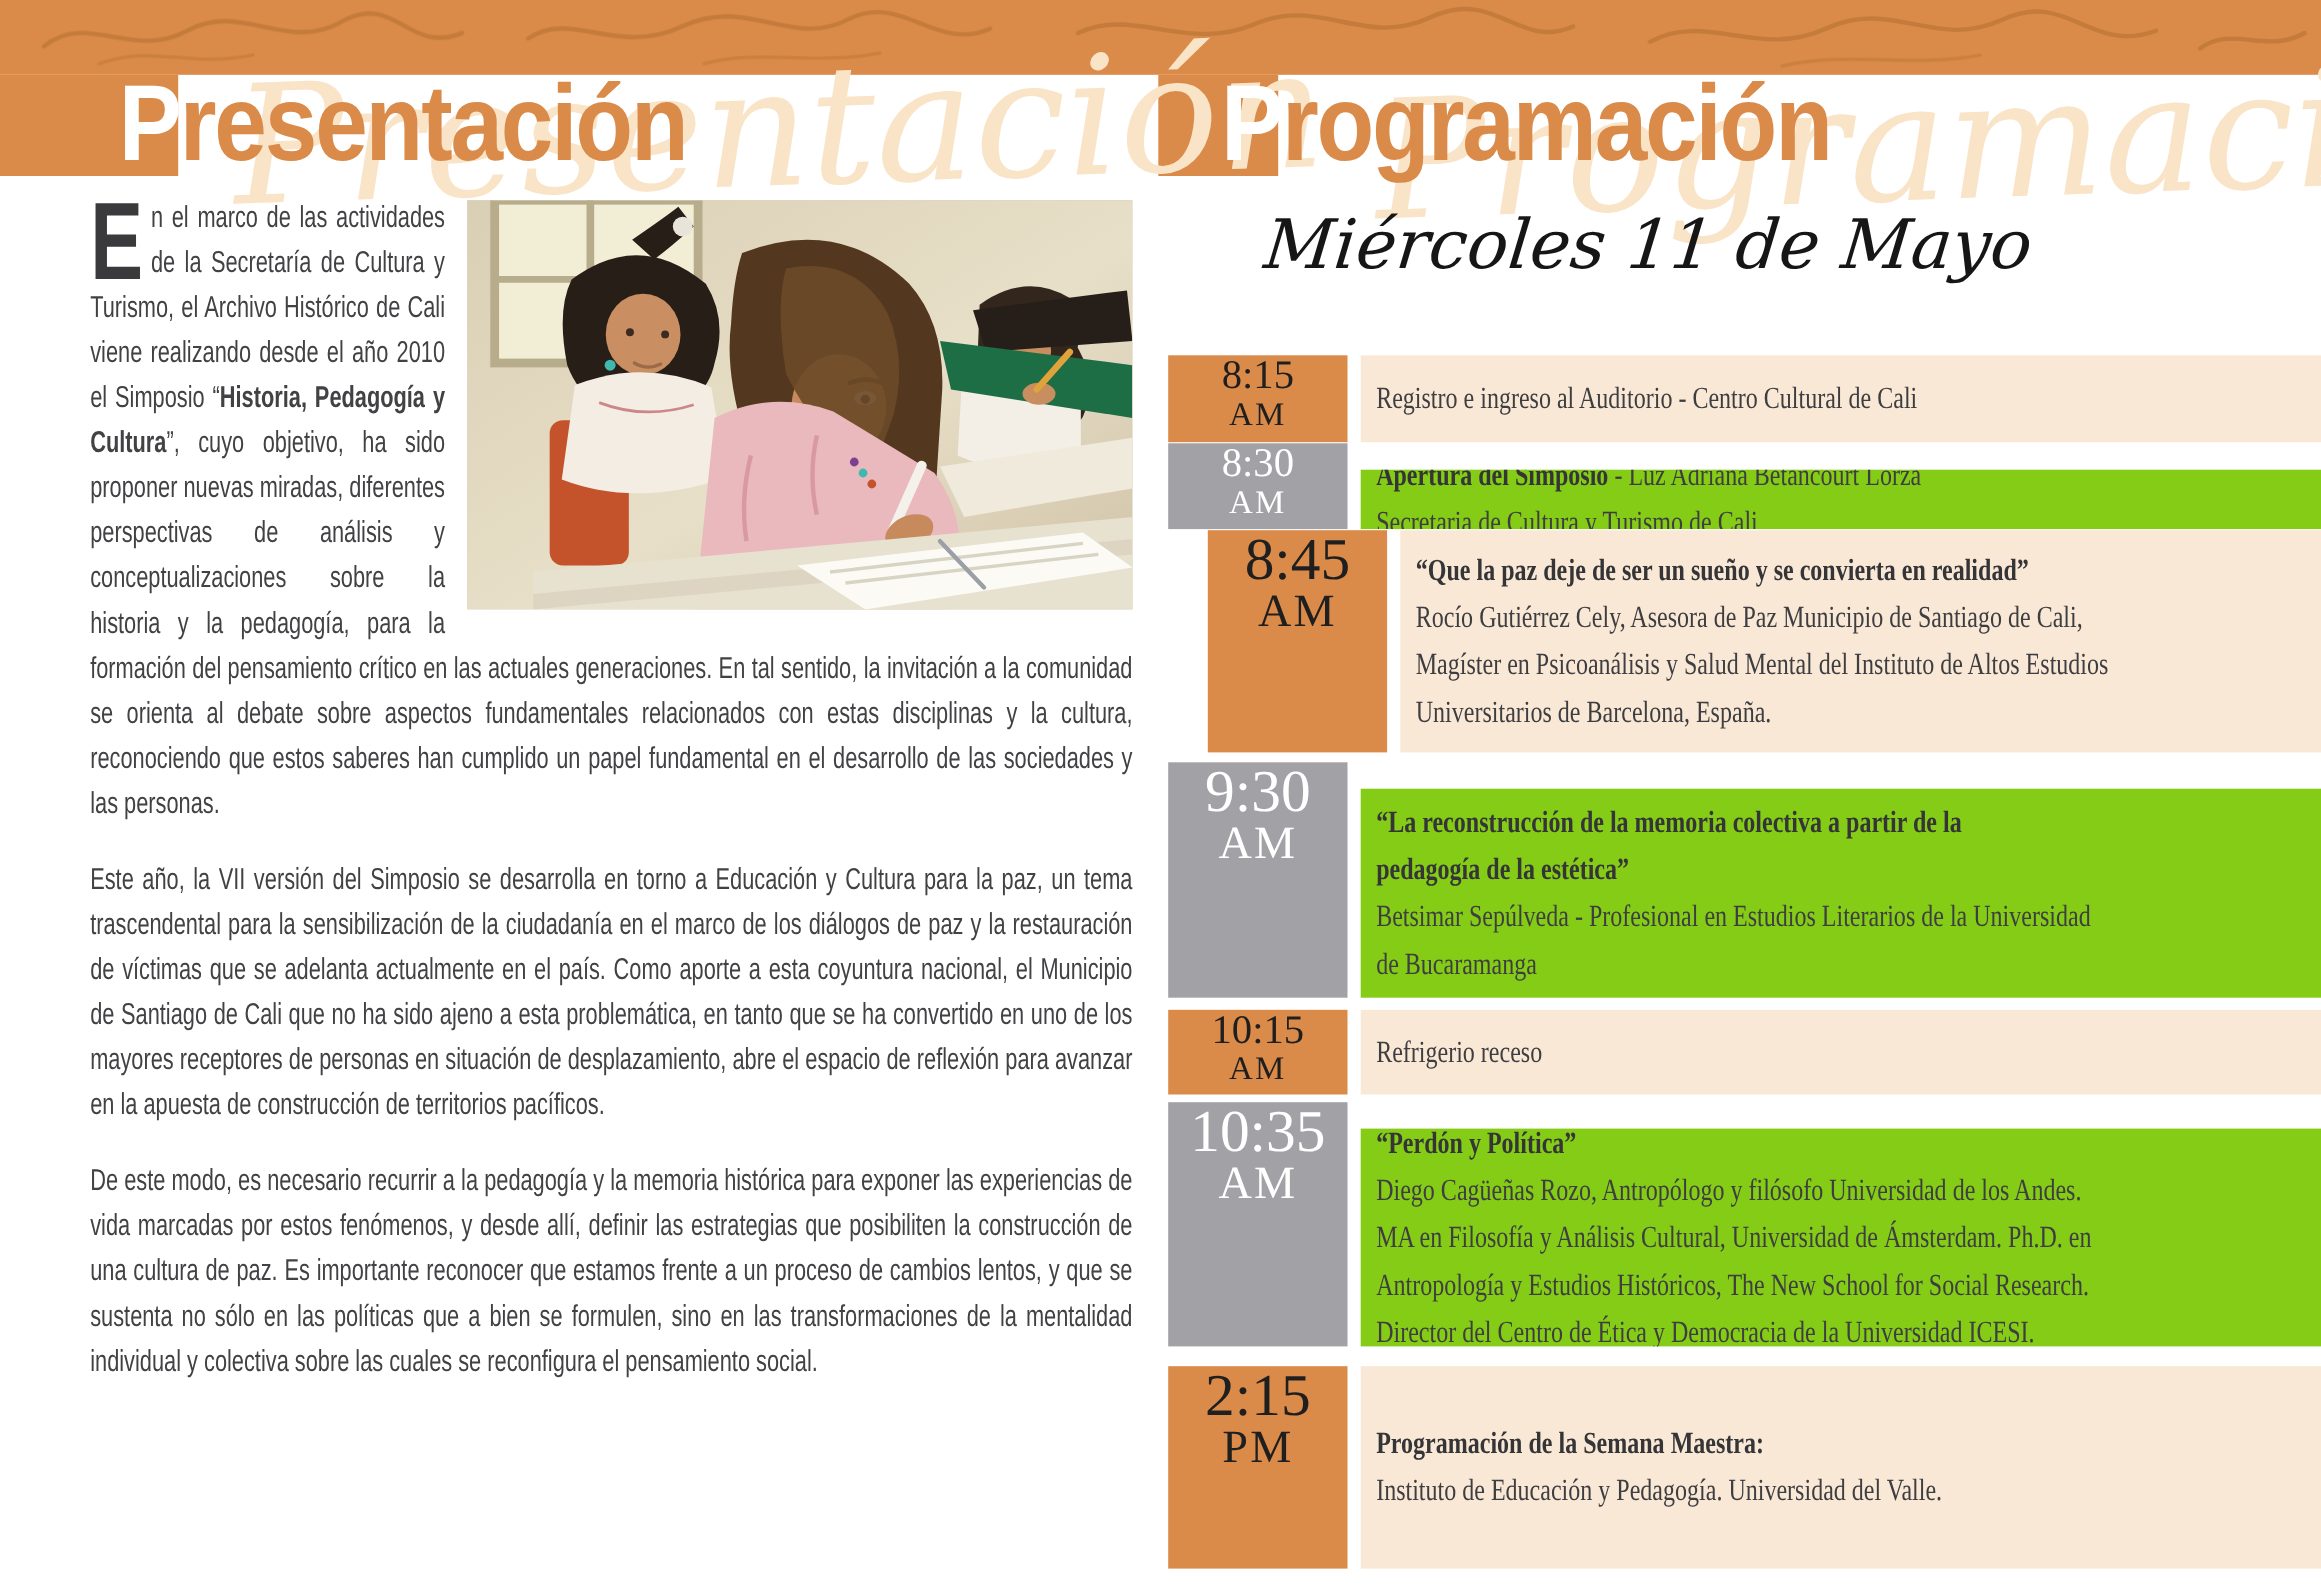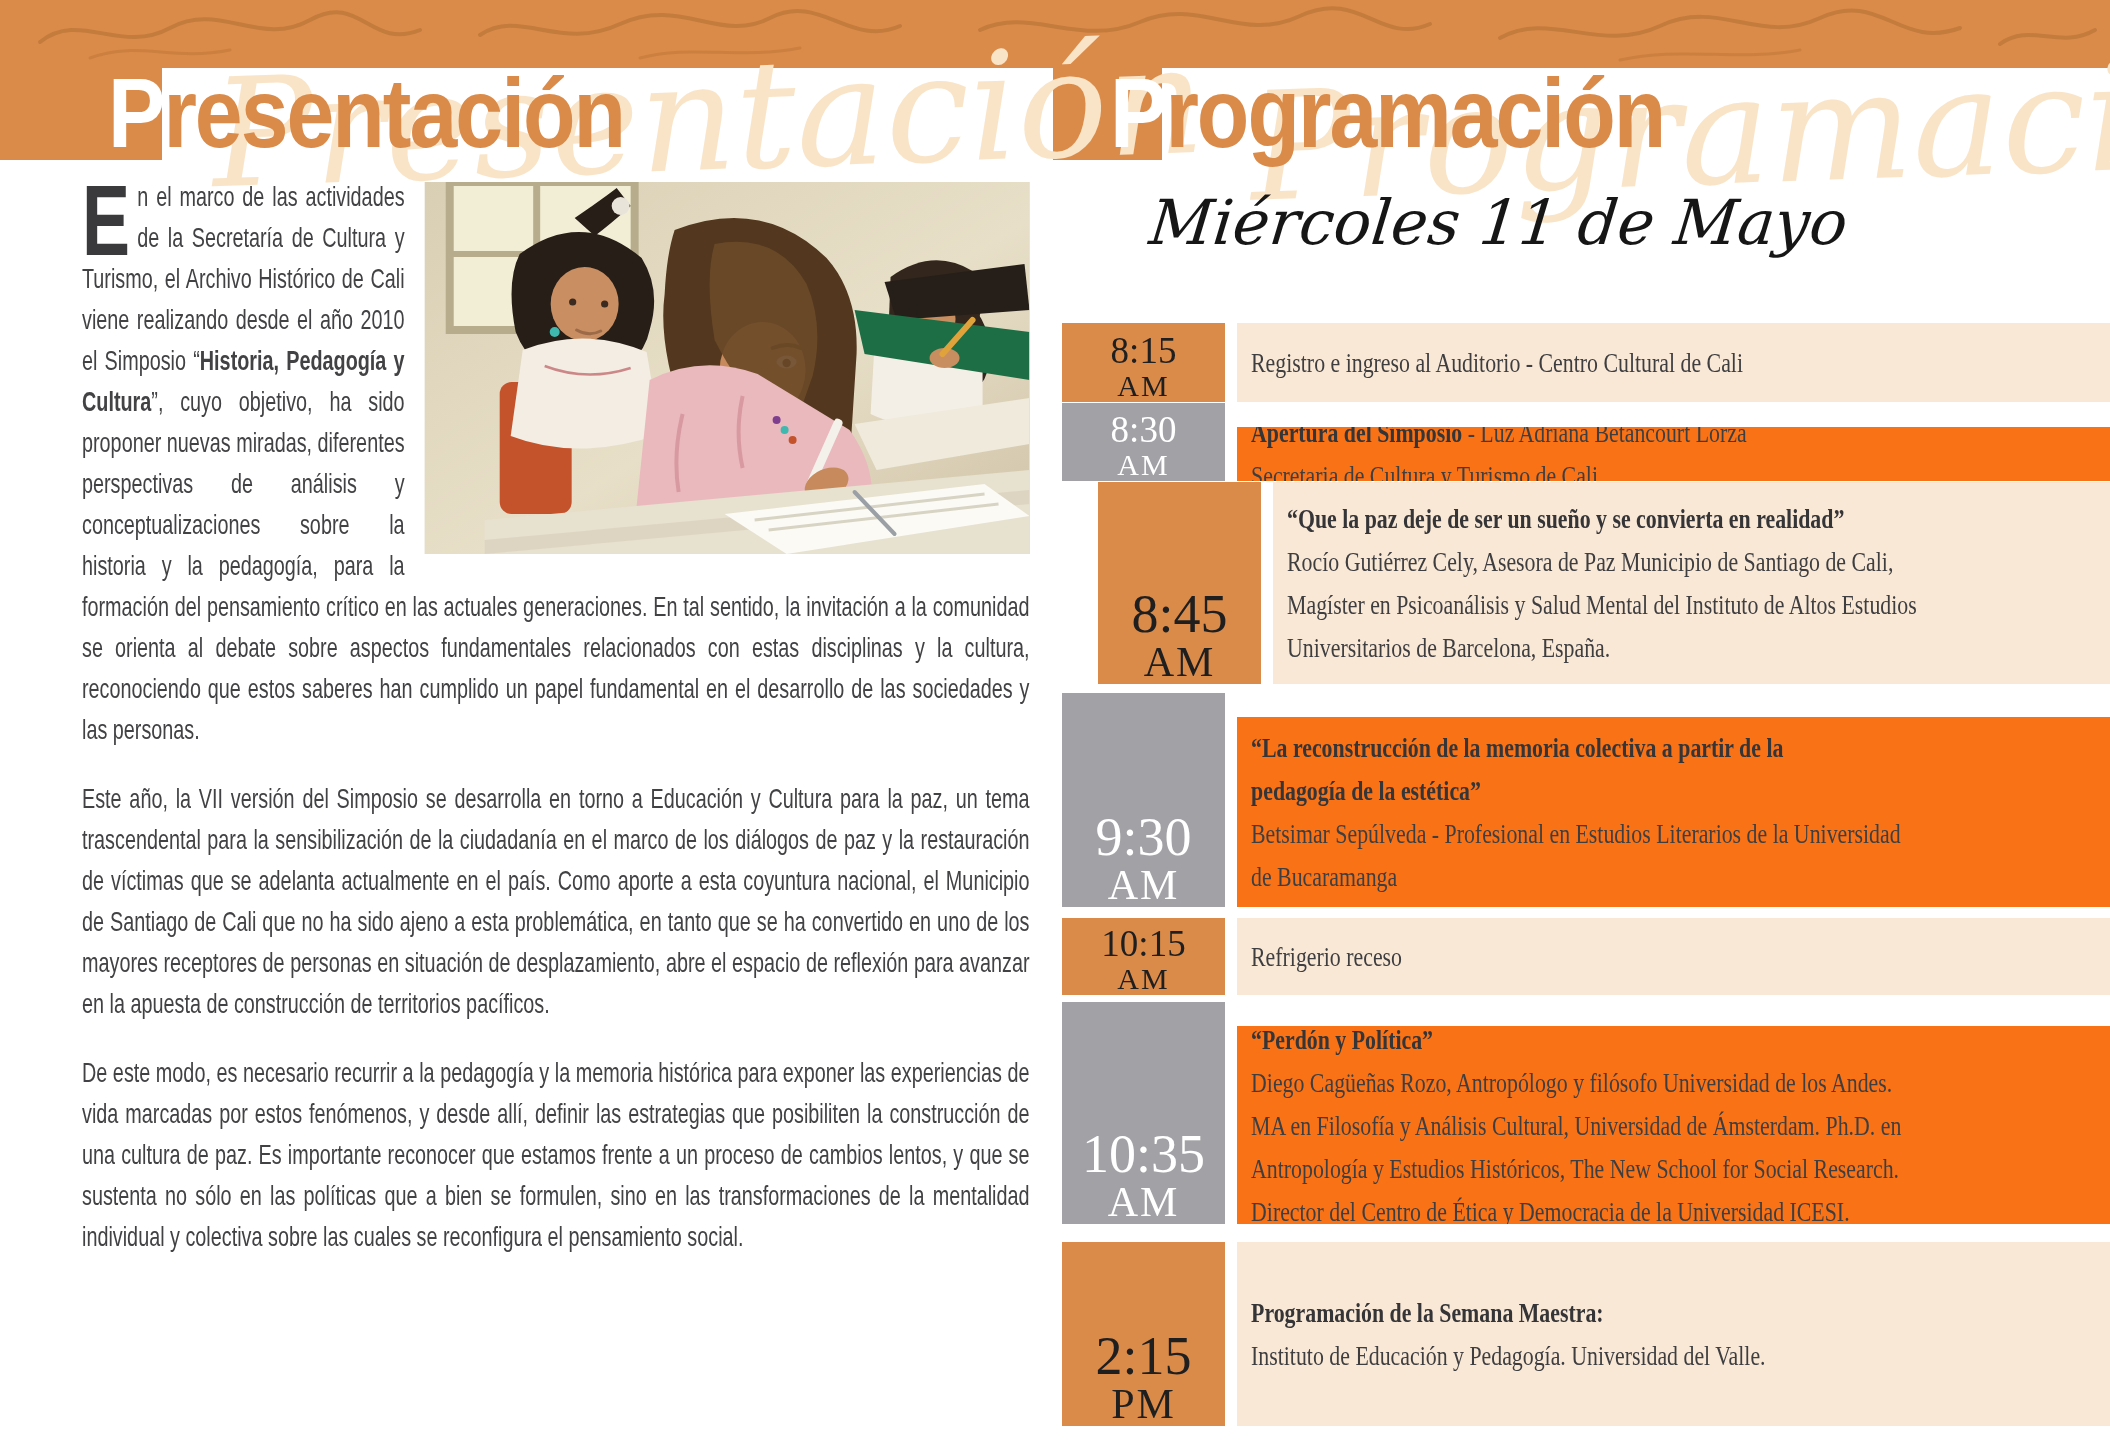"8:15" .timecell { justify-content: flex-end -> flex-start }
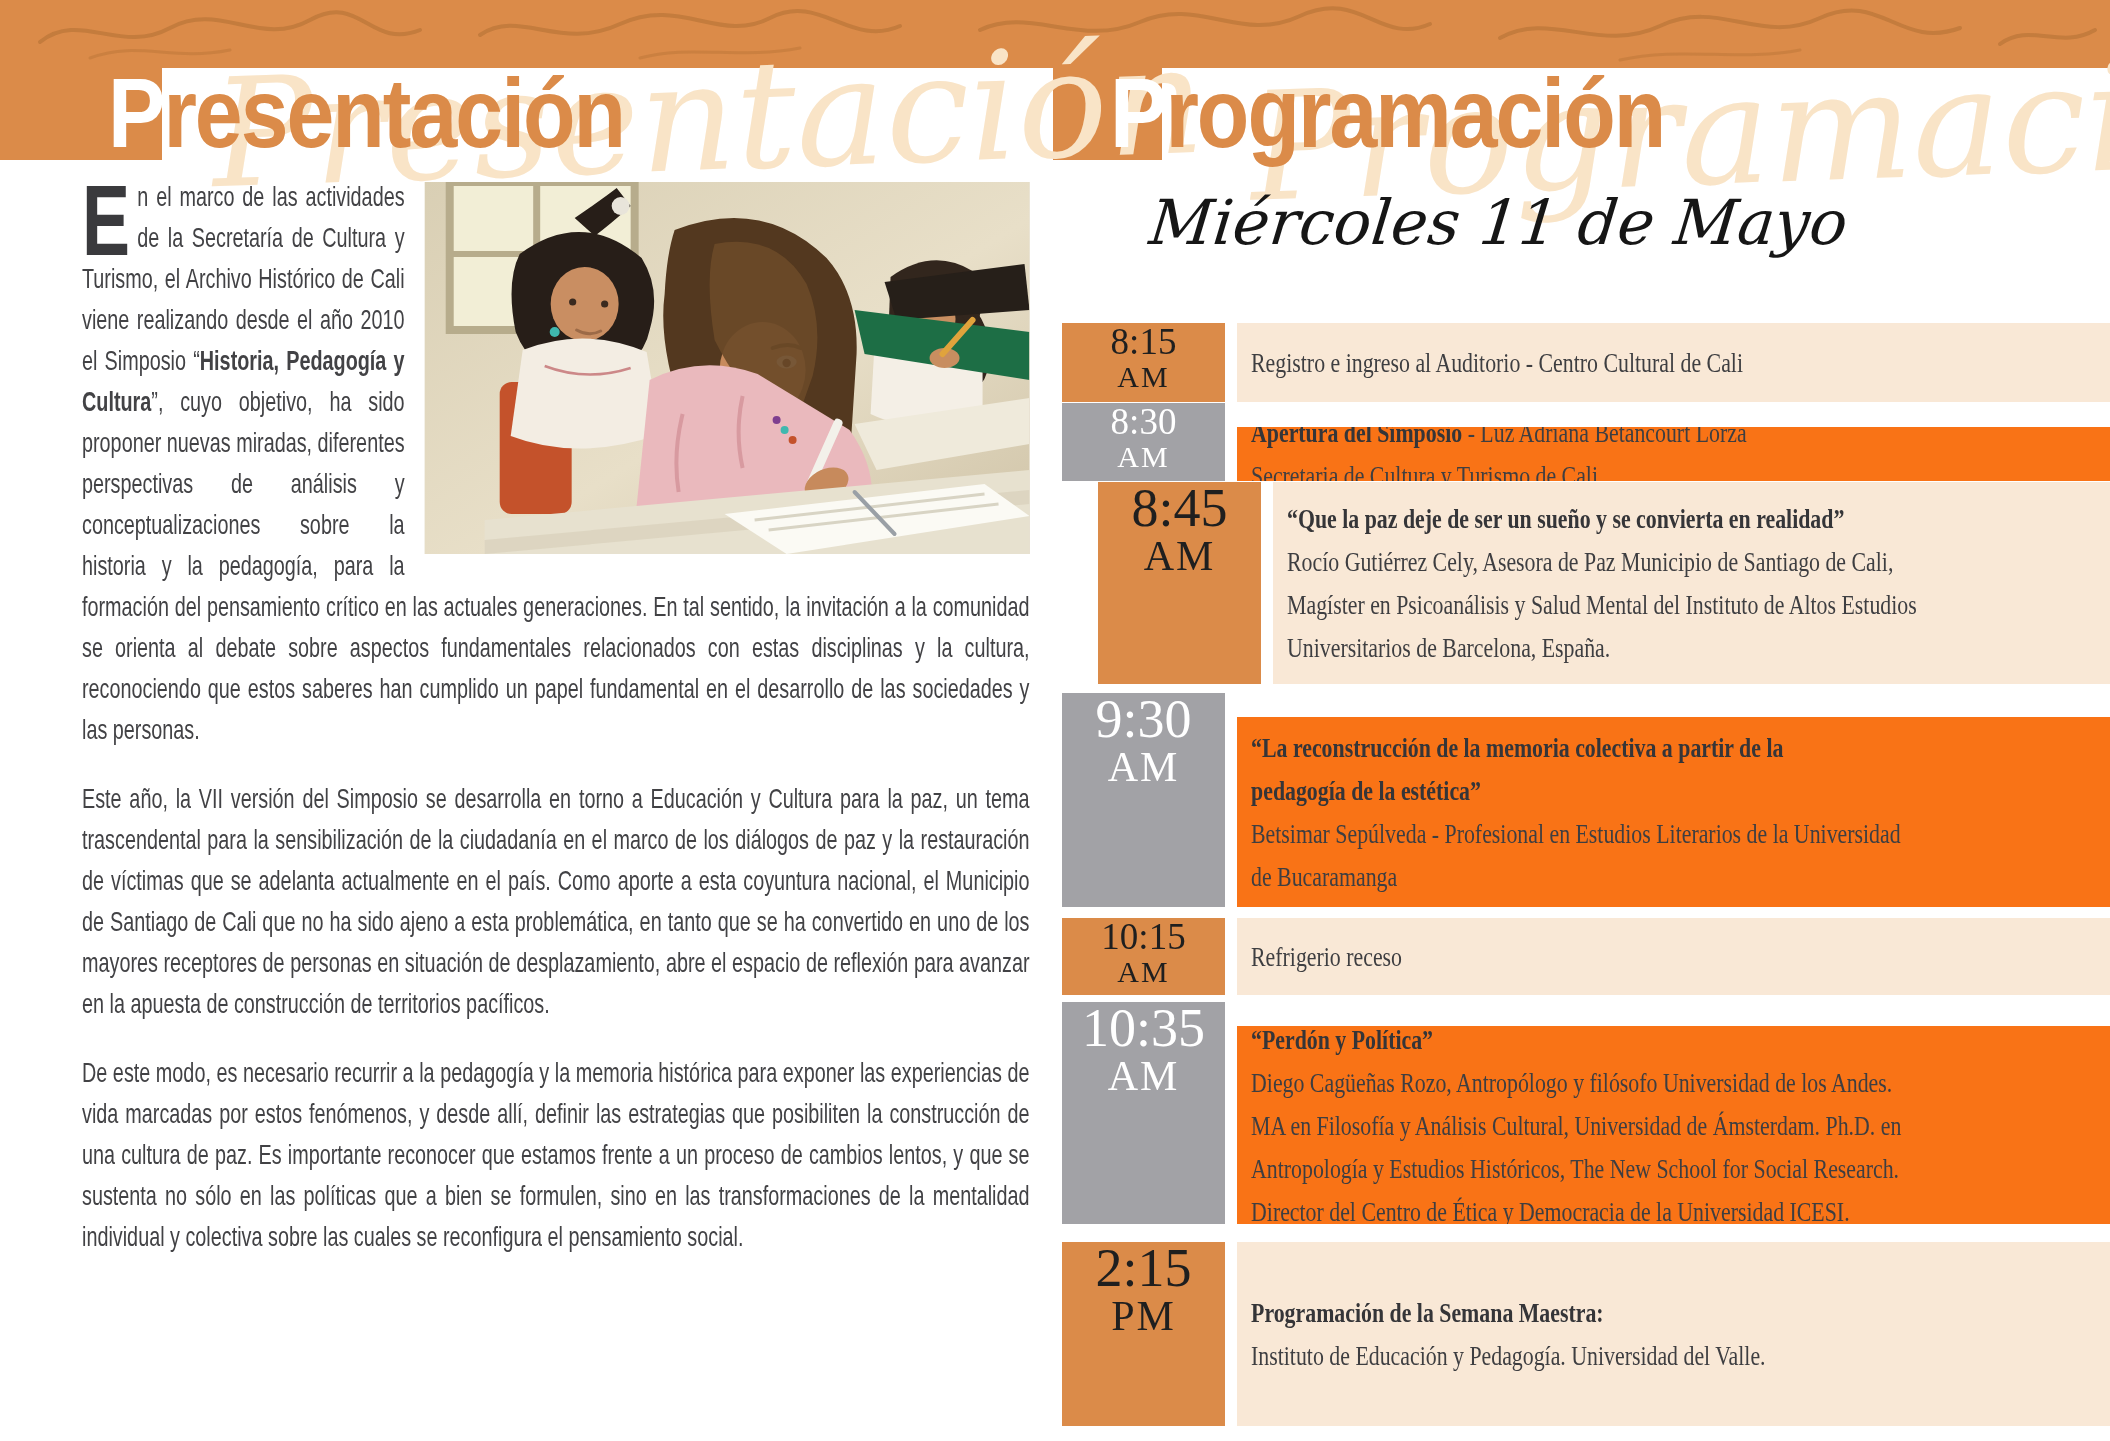"Apertura del Simposio - Luz" .s-row.gray .contentcell { background: #f97316 -> #84cc16 }
